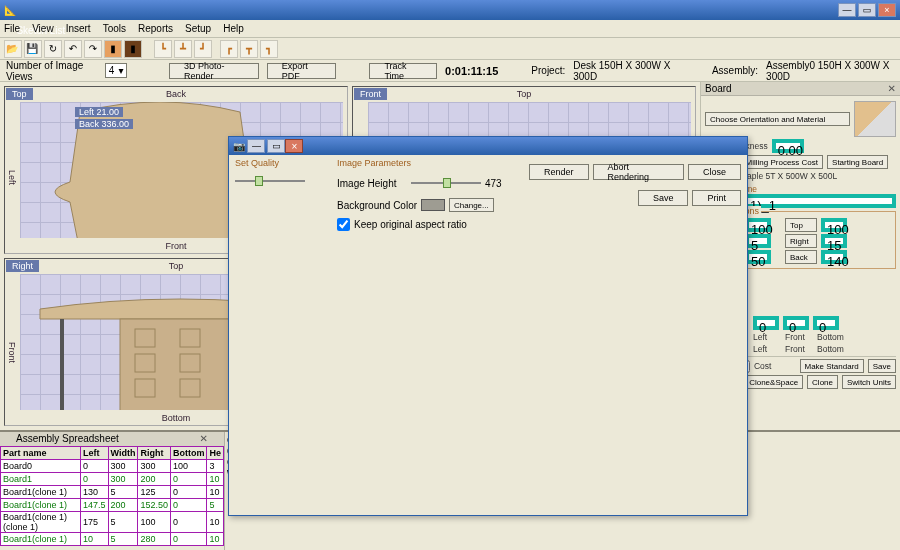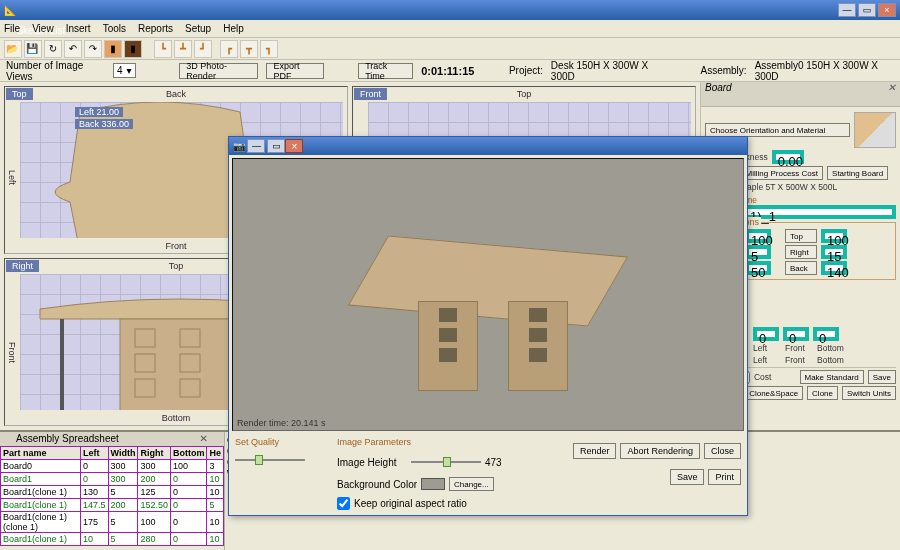"3D Photo-Render" .btn { padding: 1px 6px -> 1px 14px }
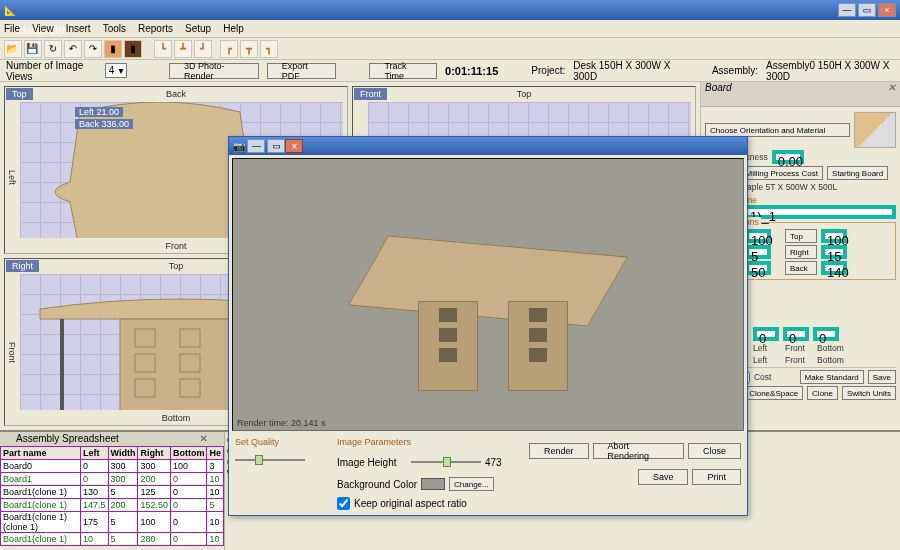"Board" .panelhead { align-items: none -> center; font-style: italic -> none; height: 25px -> 14px }
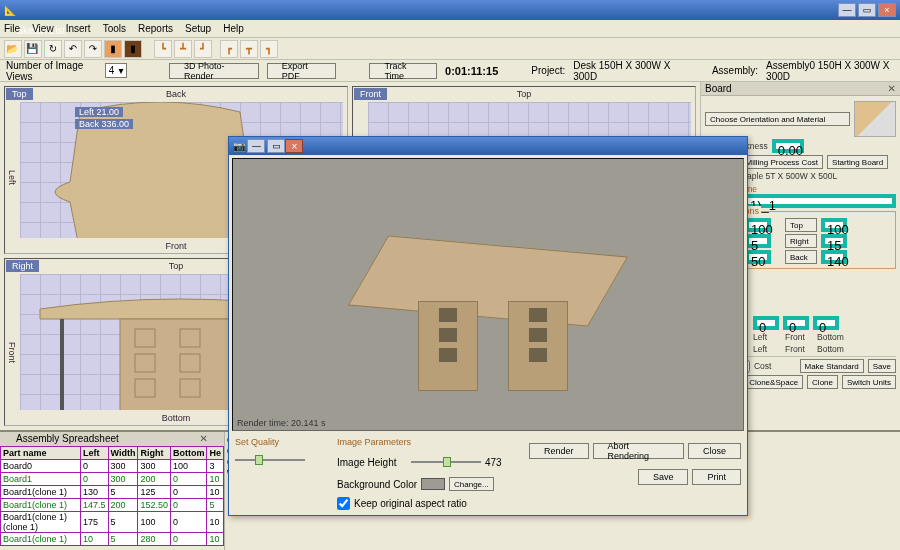"Render time: 20.141 s" div.render { html: <div> <div> <div></div> <div> <div></div> <div></div> <div></div> </div> <div> <div></div> <div></div> <div></div> </div> </div> <div>Render time: 20.141 s</div> </div> -> none }
